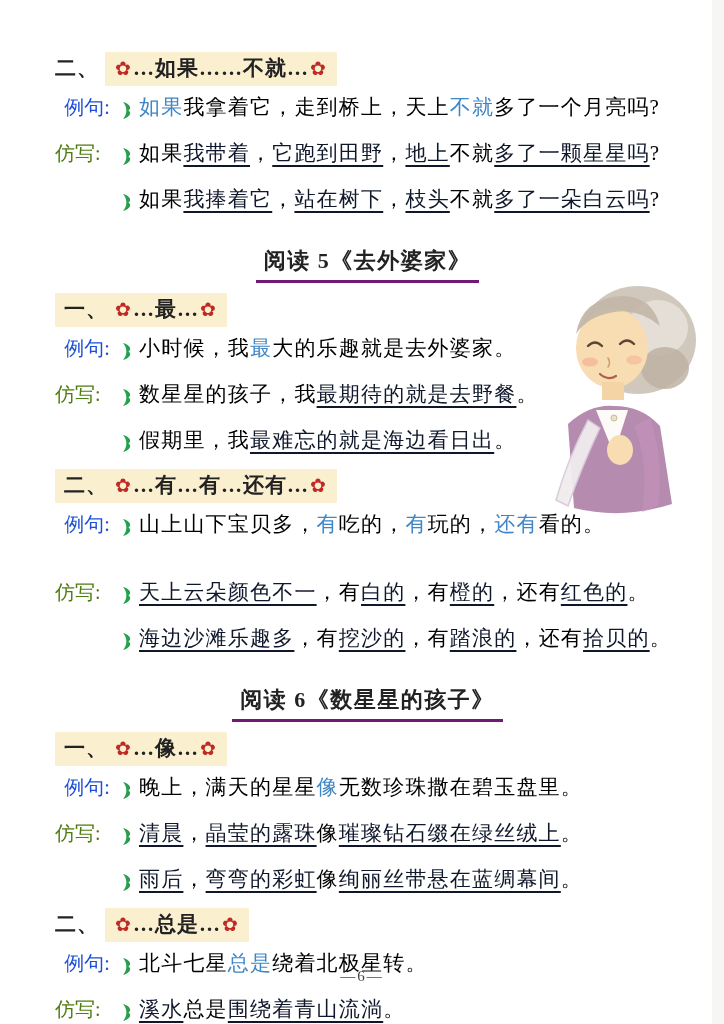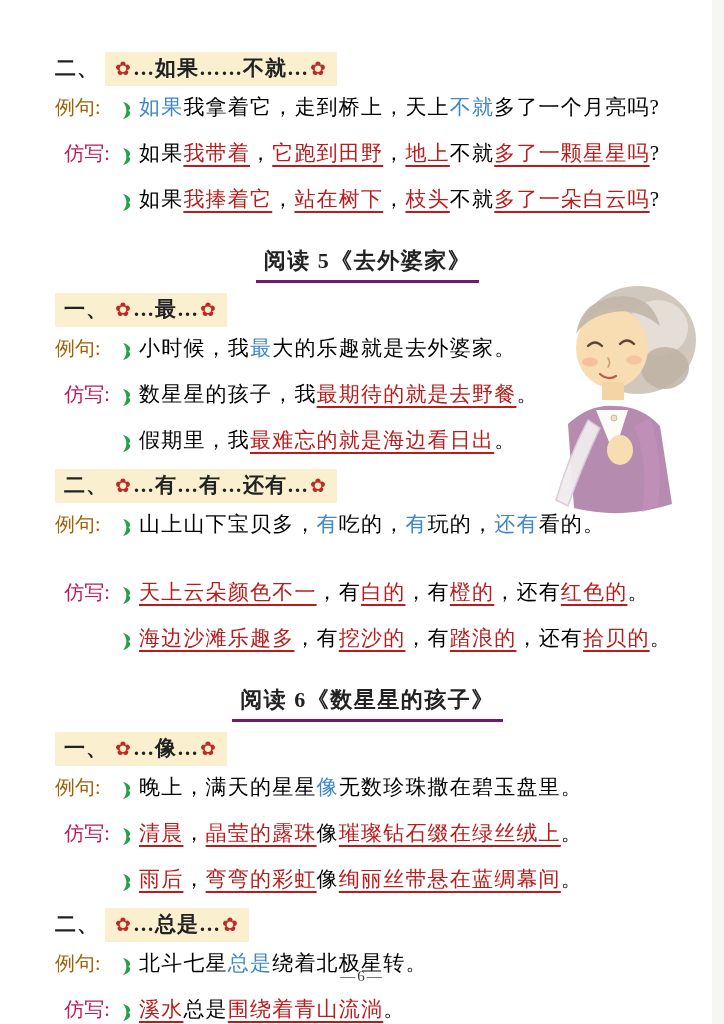"例句:" .lbl-blue { color: #a16207 -> #1d4ed8; text-align: none -> center }
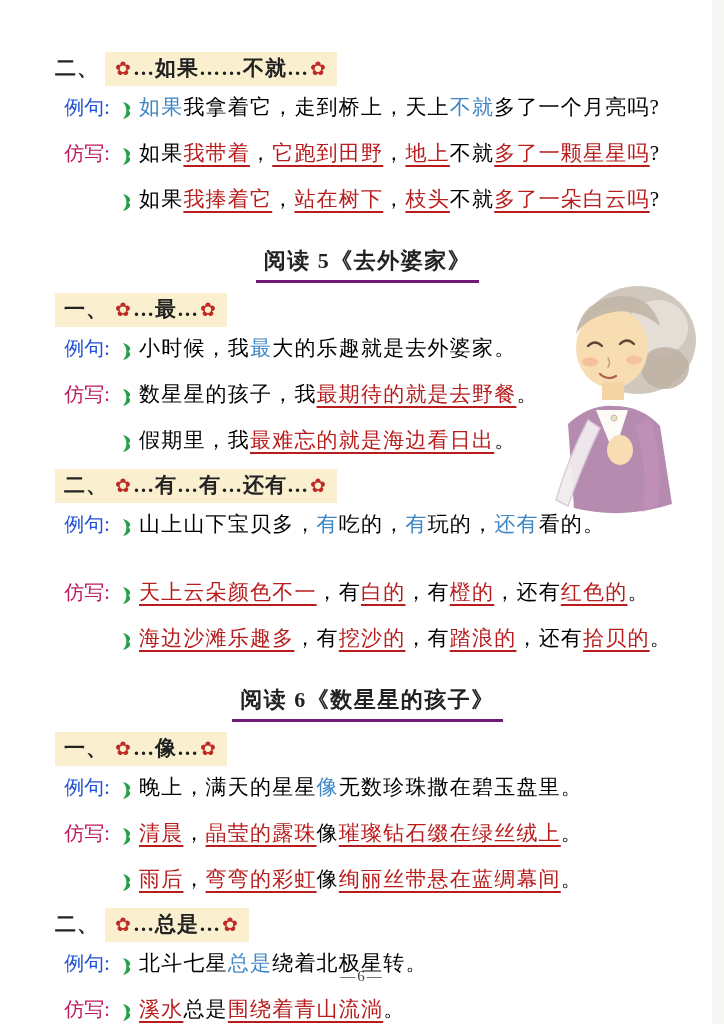"仿写:" .lbl-red { color: #be185d -> #4d7c0f; text-align: center -> none }
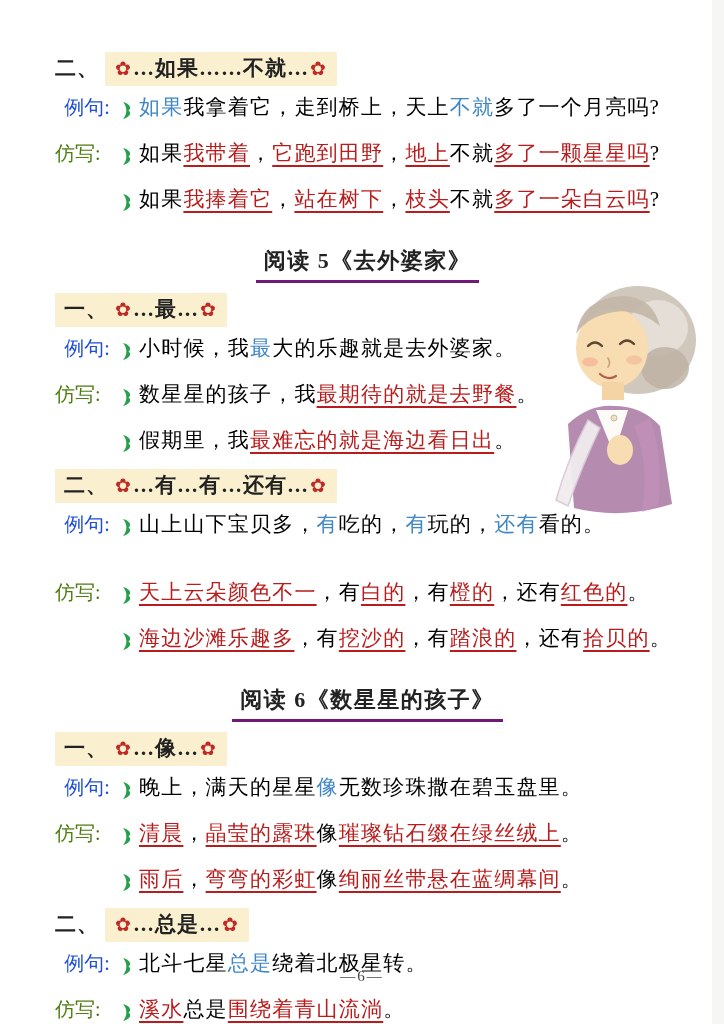"我带着" .seg-ru { color: #b91c1c -> #0f172a }
